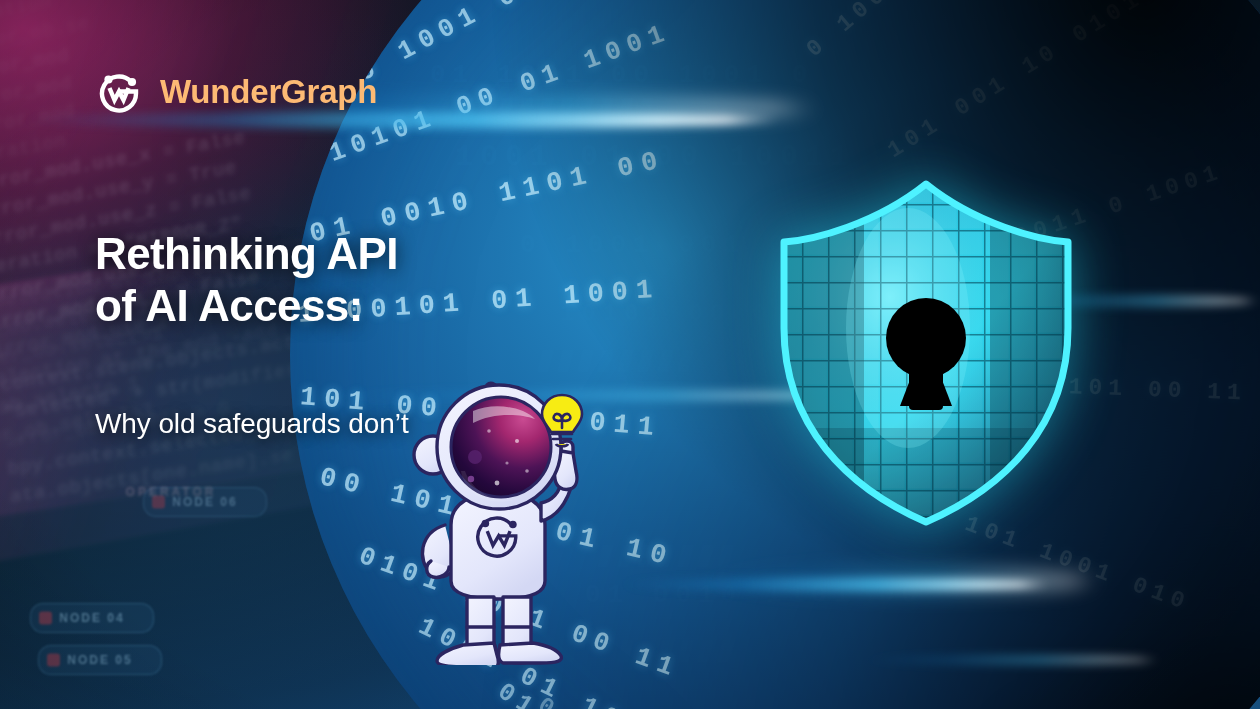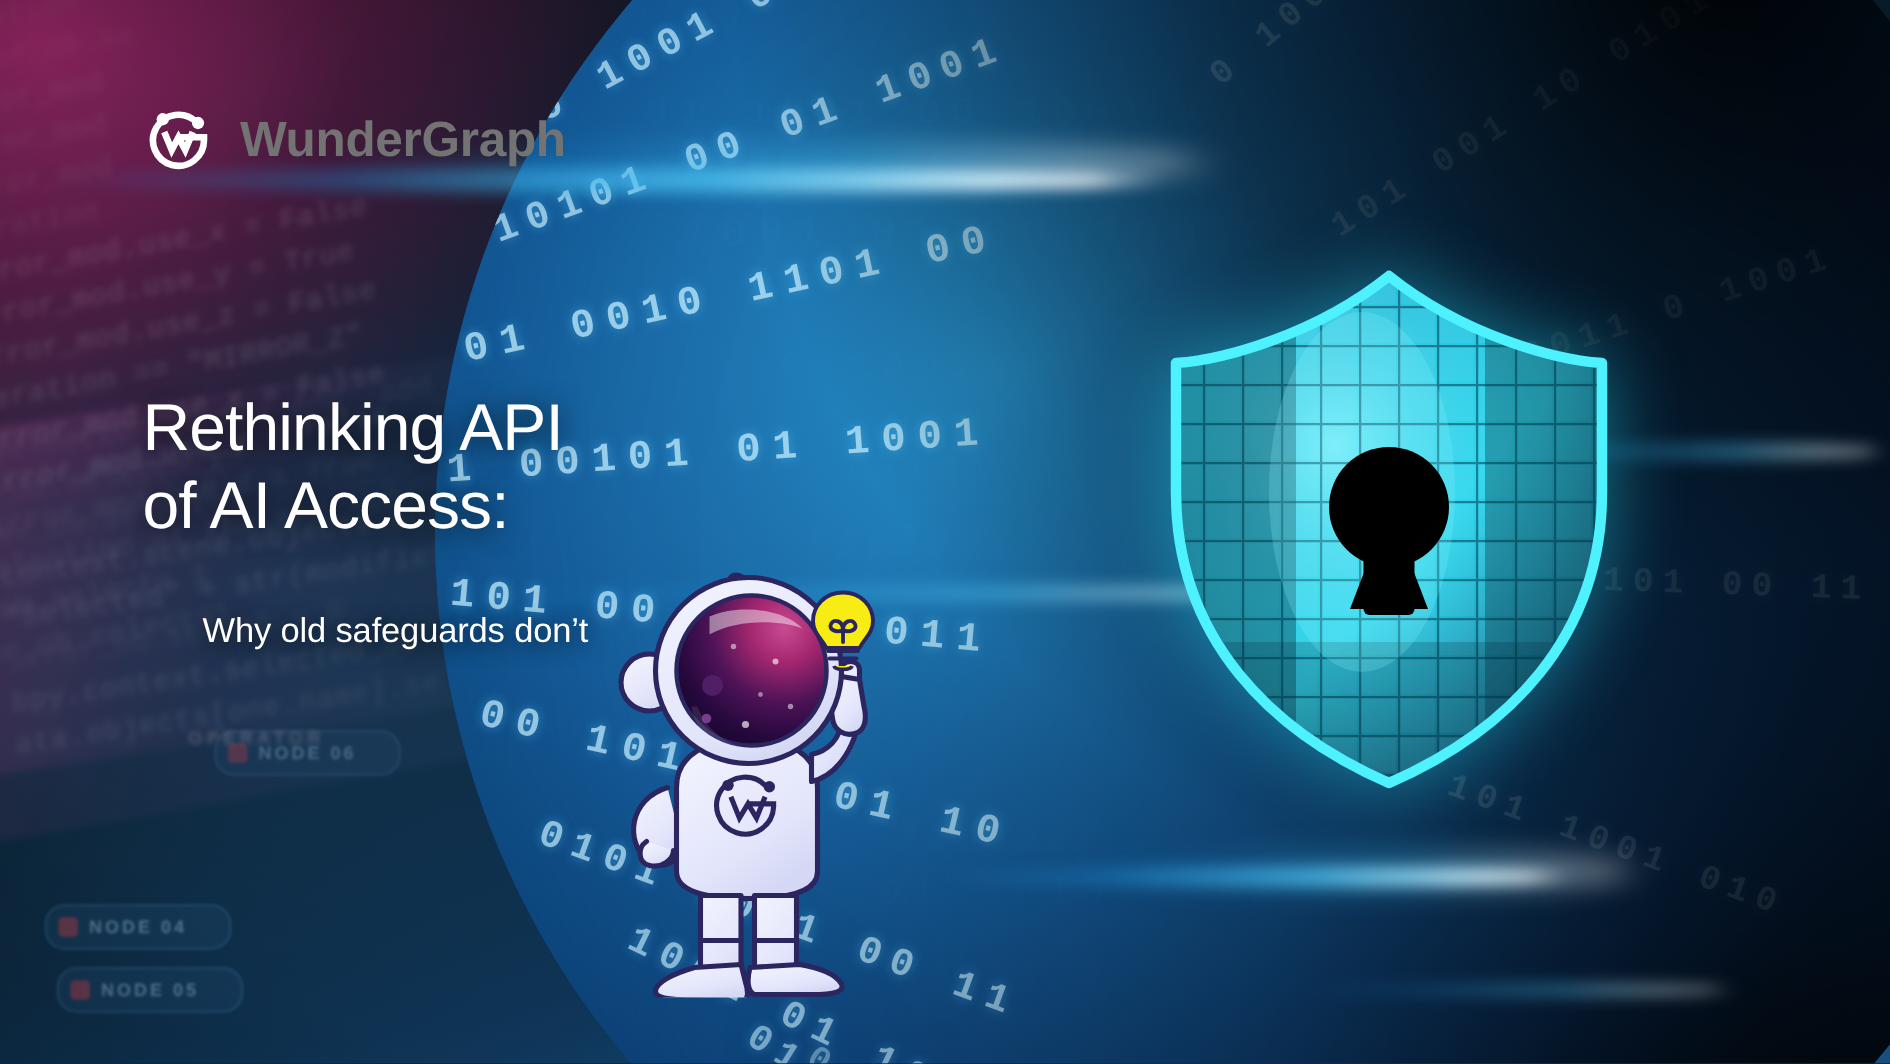"WunderGraph" .logo-text { color: #737373 -> #fdba74 }
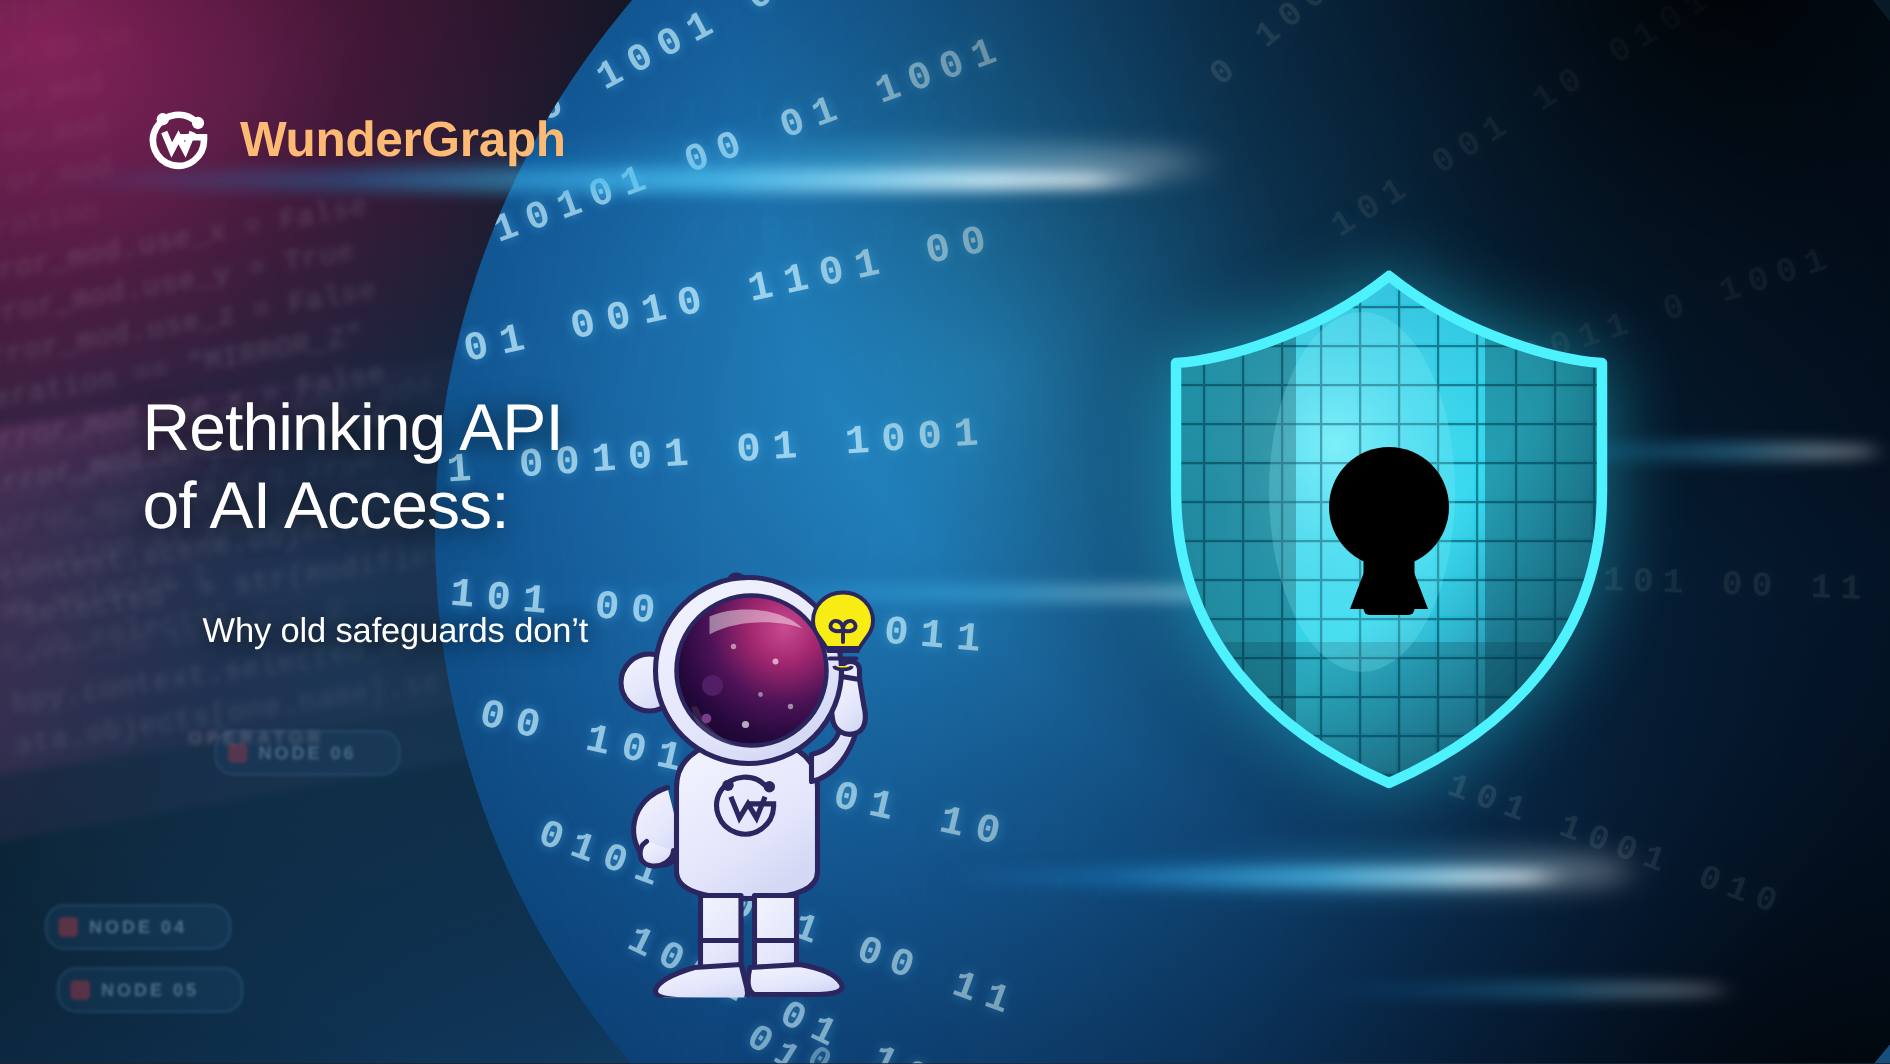"Rethinking API" .headline { font-weight: 400 -> 700; margin-top: 32px -> none }
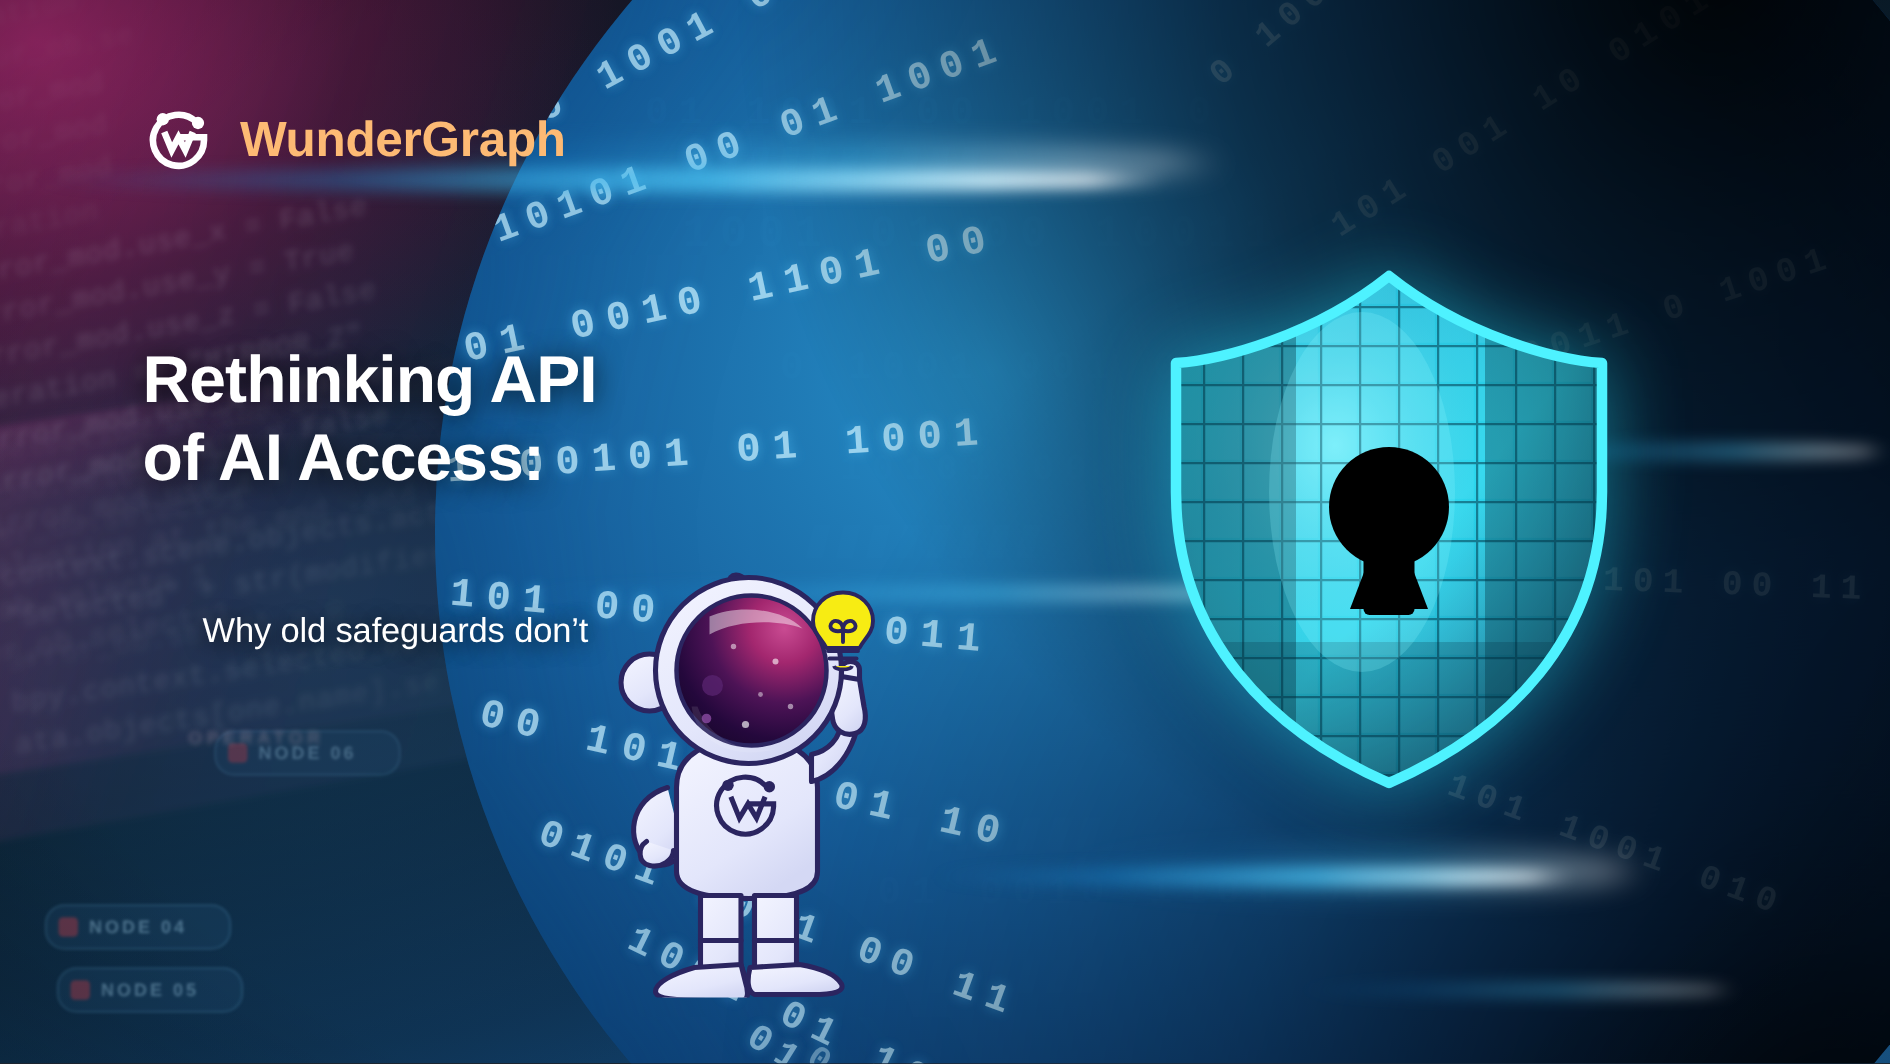"Why old safeguards don’t" .subhead { font-size: 23px -> 28px; margin-left: 40px -> none }
